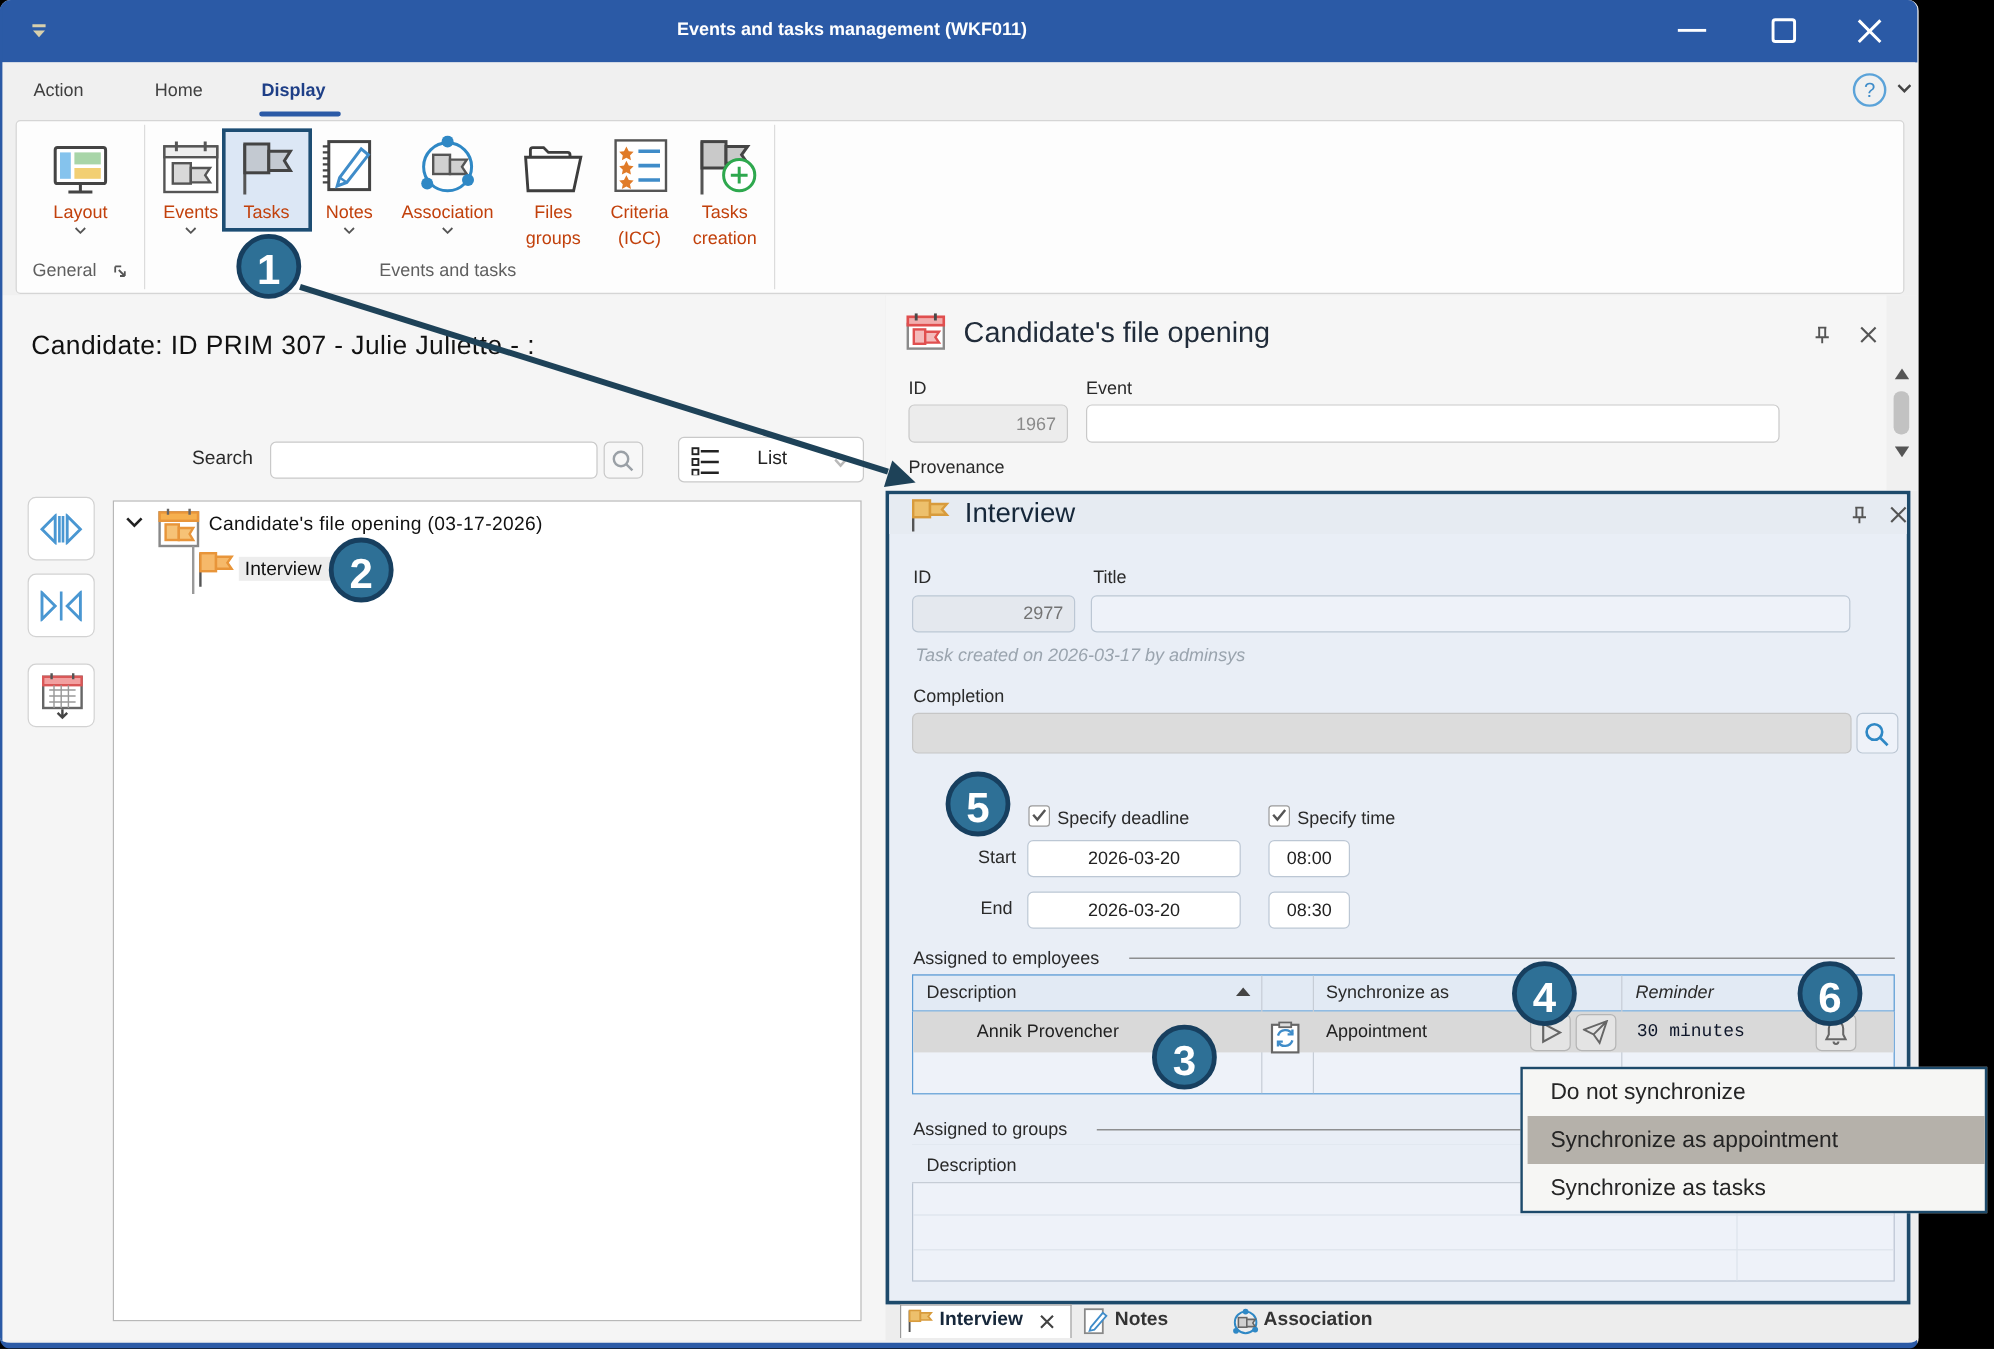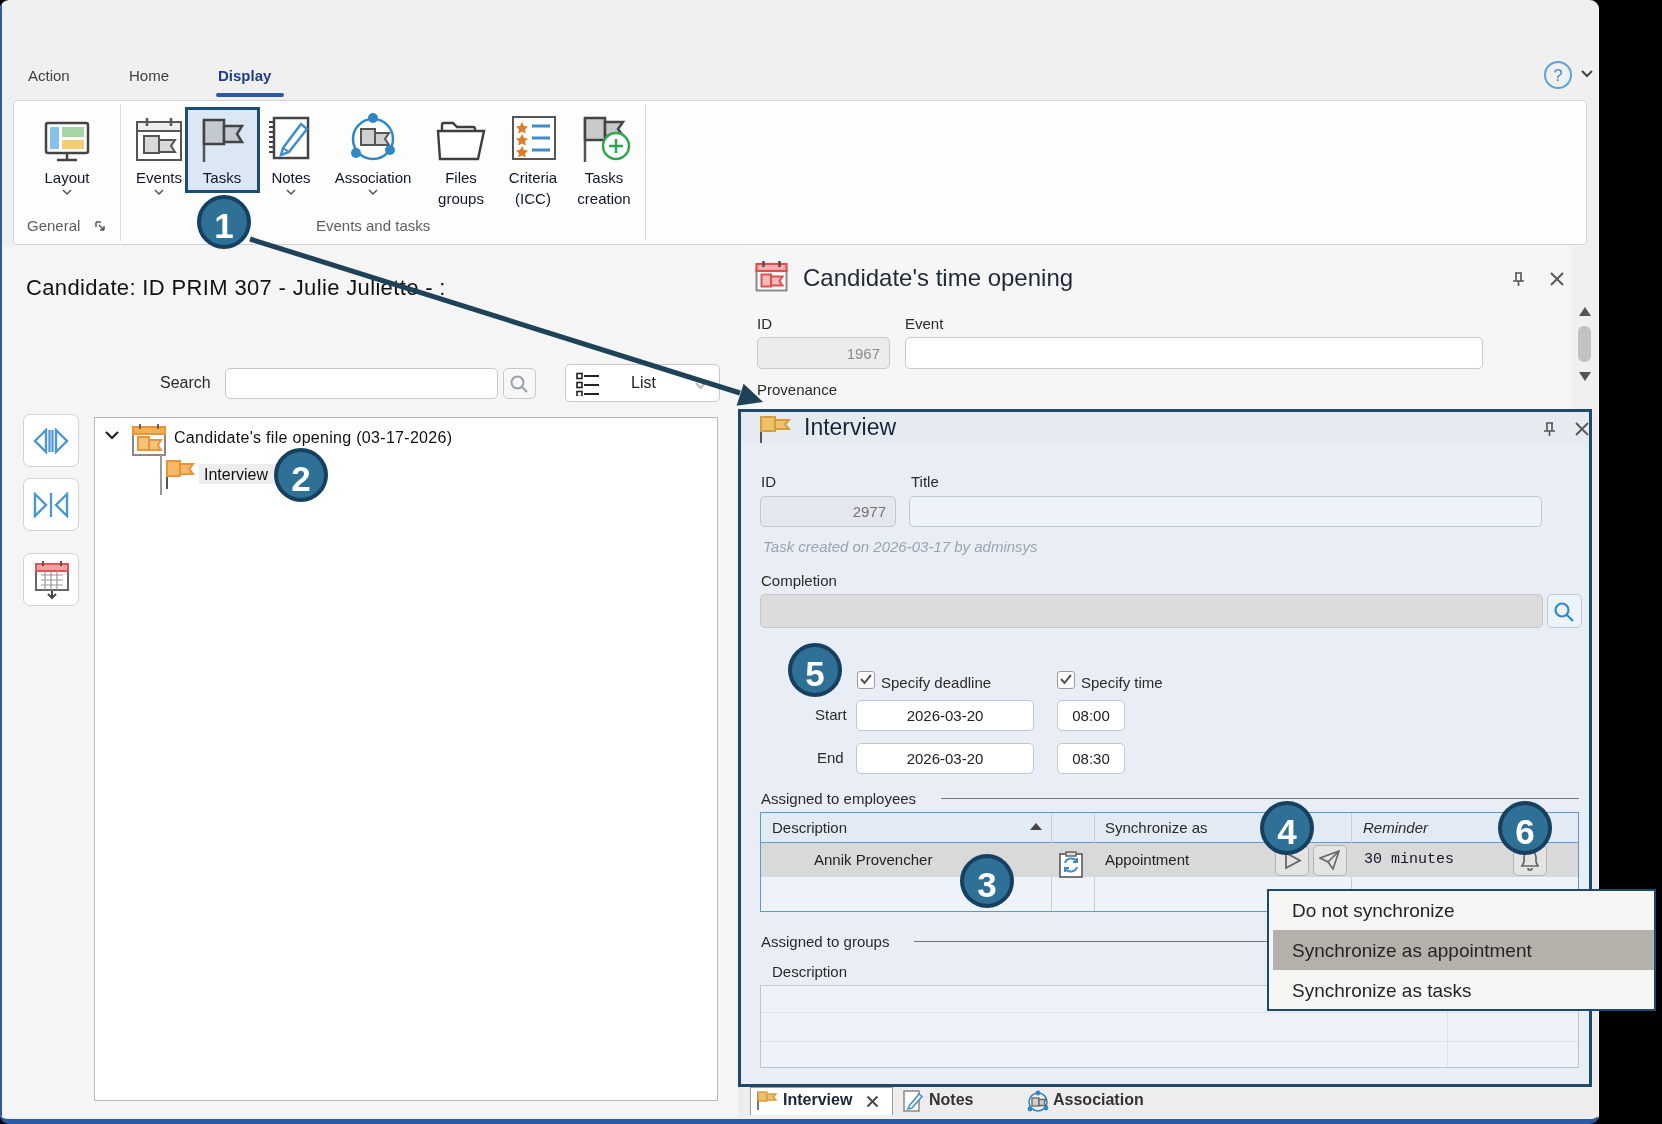"Events and tasks management (WKF011)" div.titlebar { html: none -> <div> <svg> <path></path> <path></path> </svg> <div>Events and tasks management (WKF011)</div> <svg> <rect></rect> </svg> <svg> <rect></rect> </svg> <svg> <path></path> </svg> </div> }
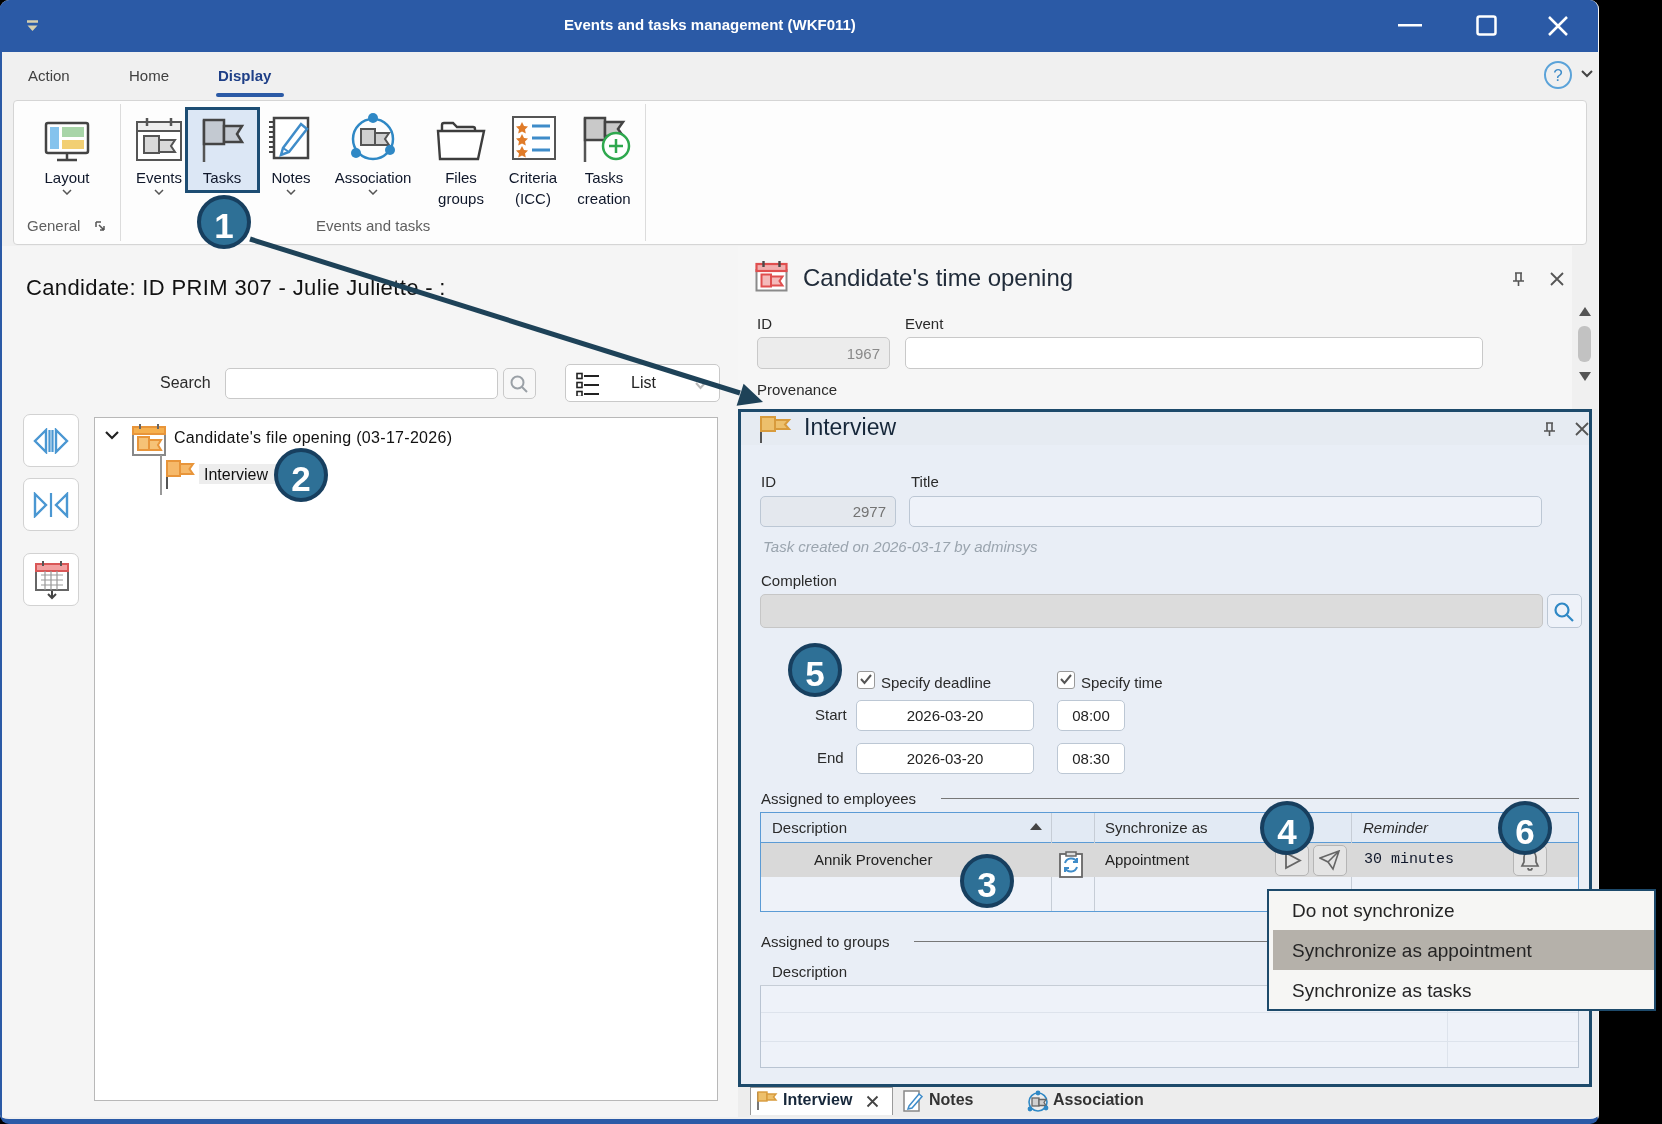"Layout" .icolabel { color: #0f172a -> #c2410c }
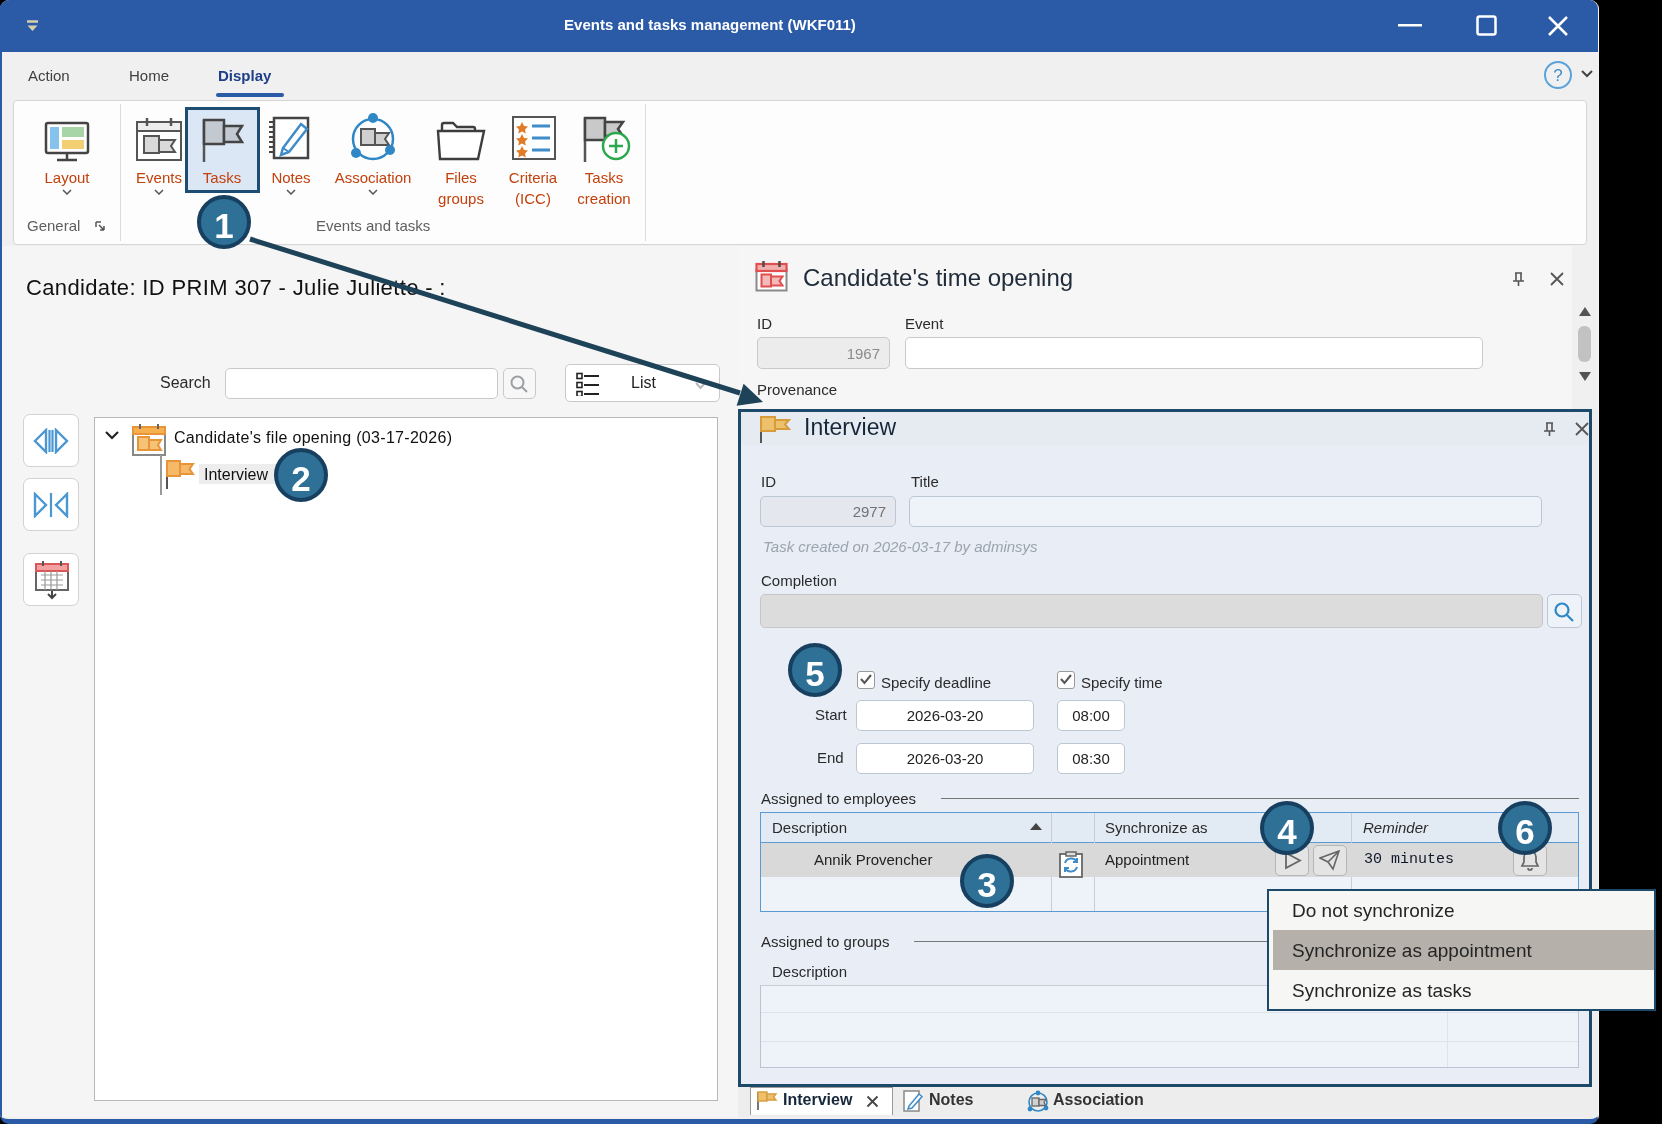"Candidate's time opening" div.abs { text: time -> file }
